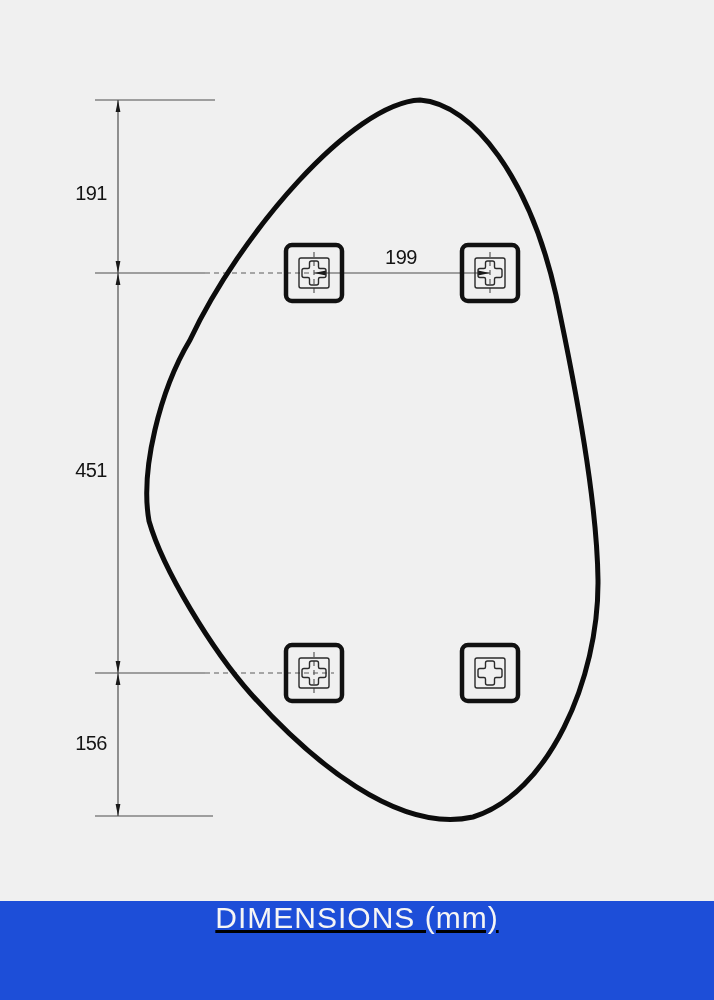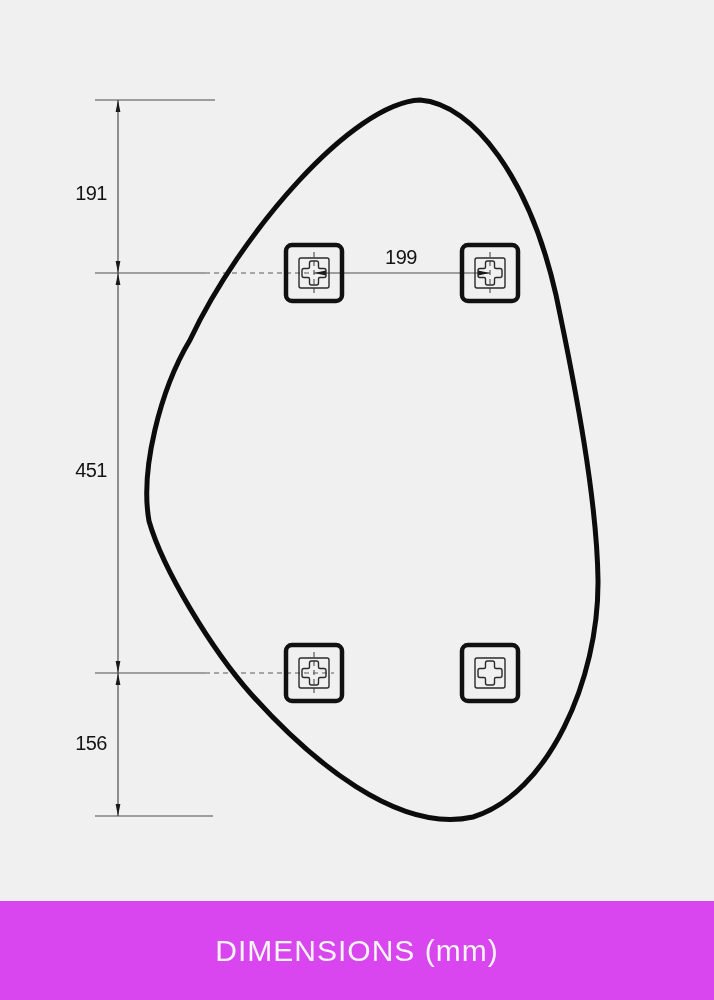"DIMENSIONS (mm)" .footer-bar { align-items: center -> none; background: #d946ef -> #1d4ed8; text-decoration: none -> underline }
